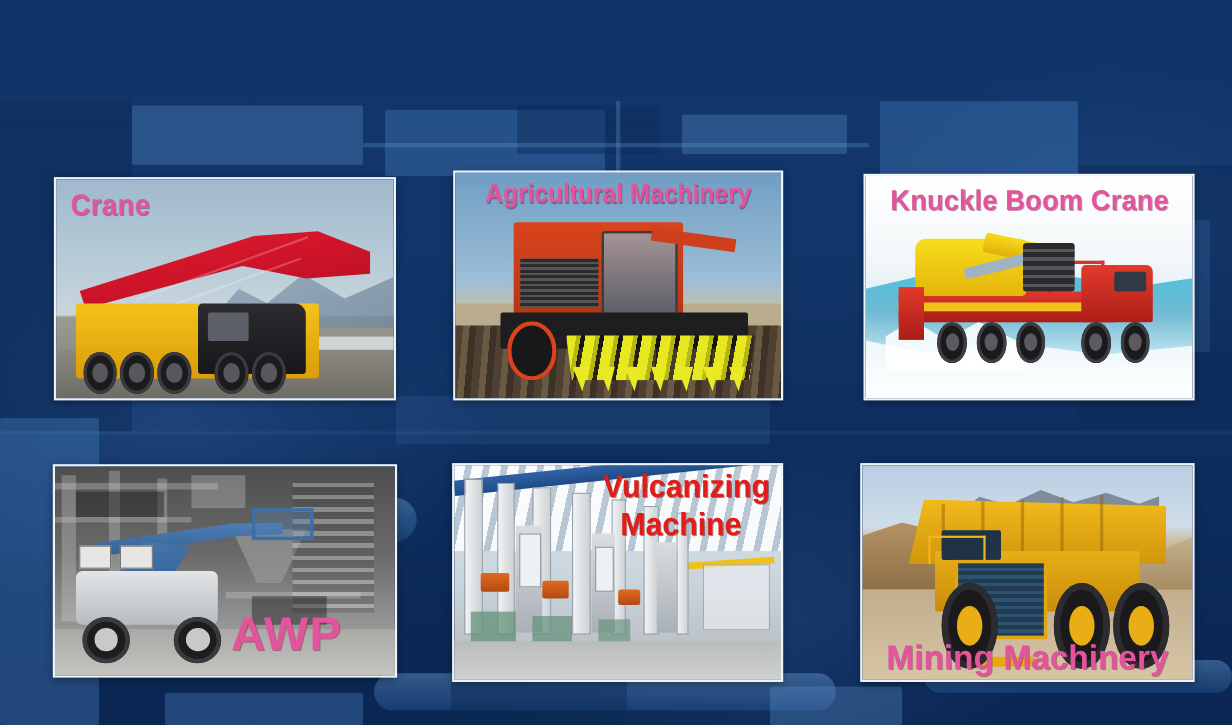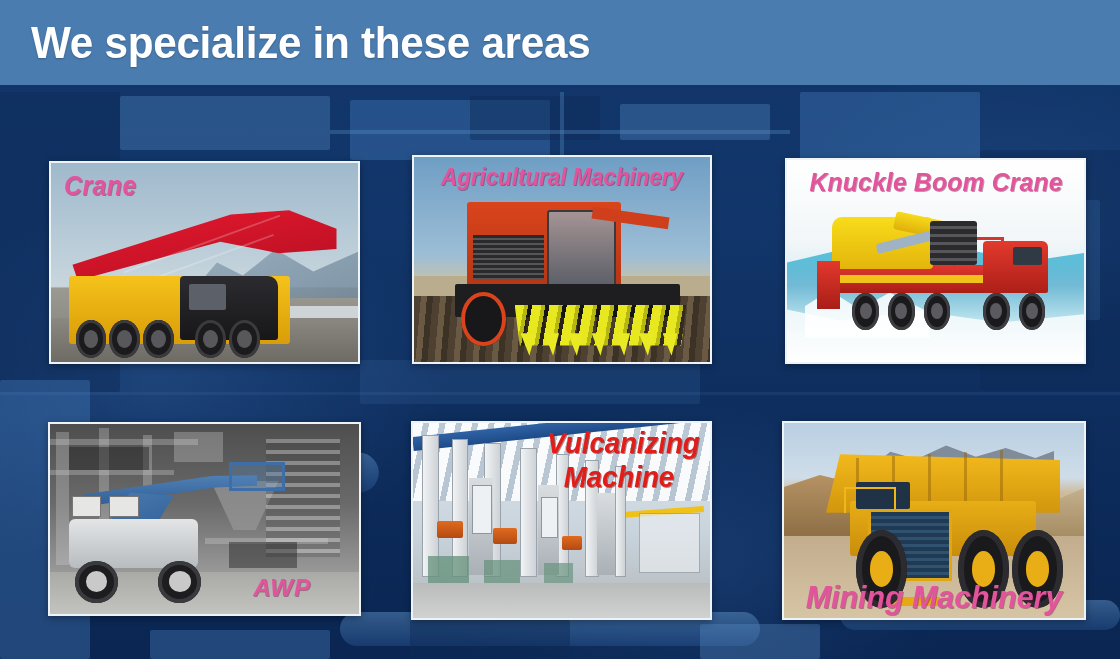"We specialize in these areas" div.header { html: <div> <div>We specialize in these areas</div> </div> -> none }
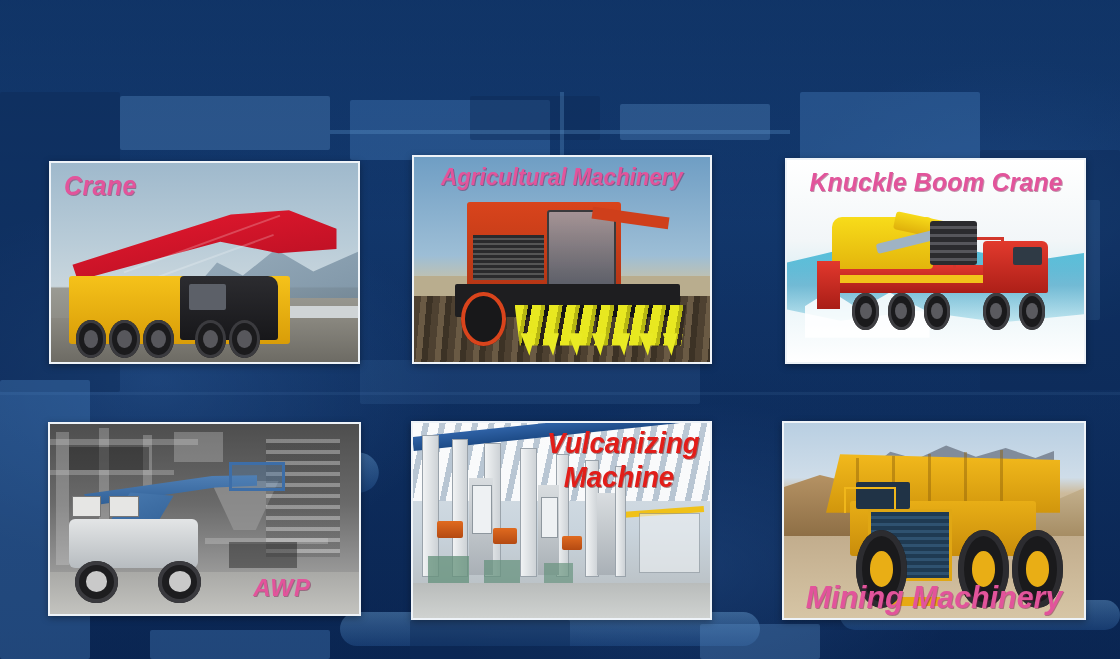"Crane" .tile { font-style: italic -> none }
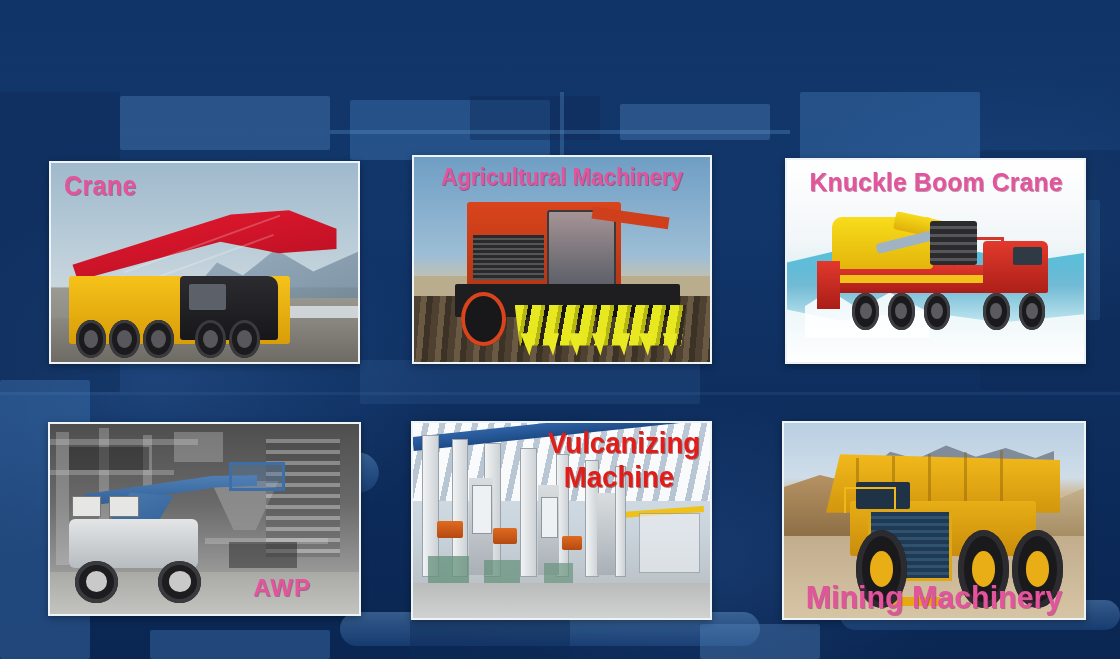"AWP" div.label { font-size: 24px -> 43px }
